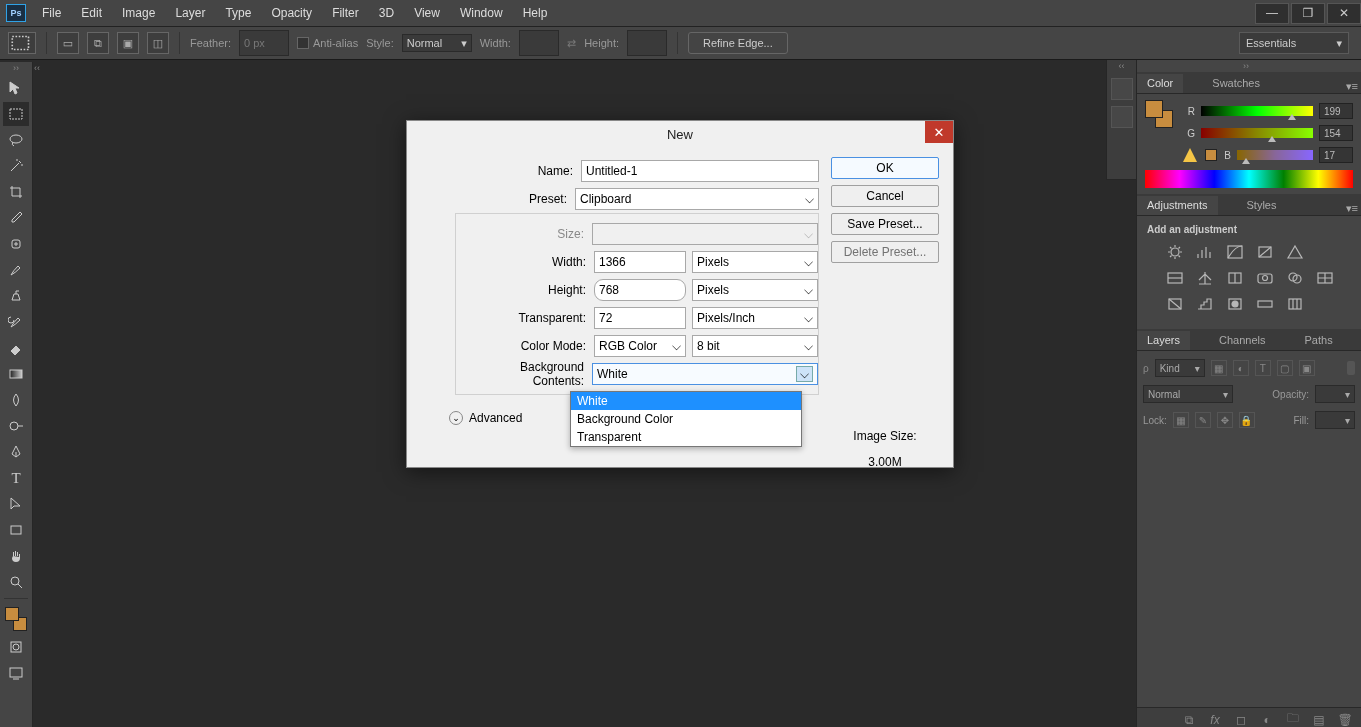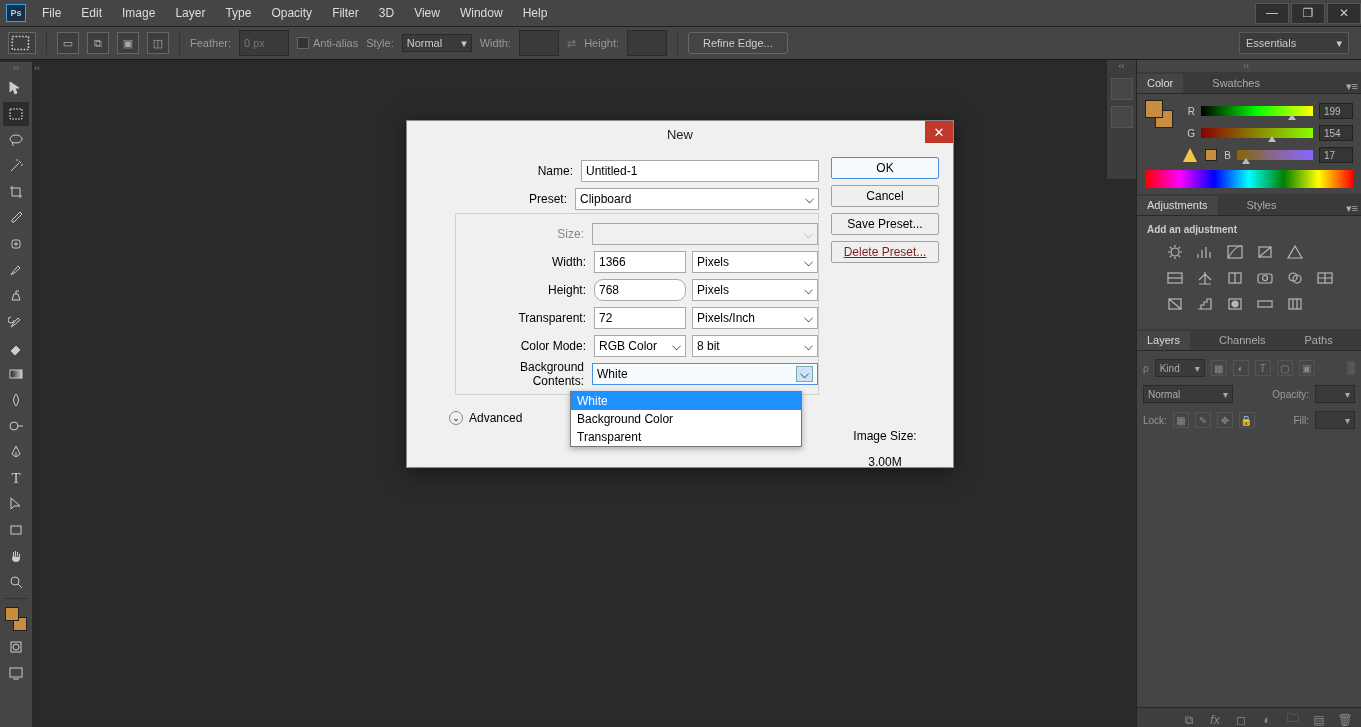"Delete Preset..." .dlg-btn.disabled { color: #7f1d1d -> #737373; text-decoration: underline -> none }
